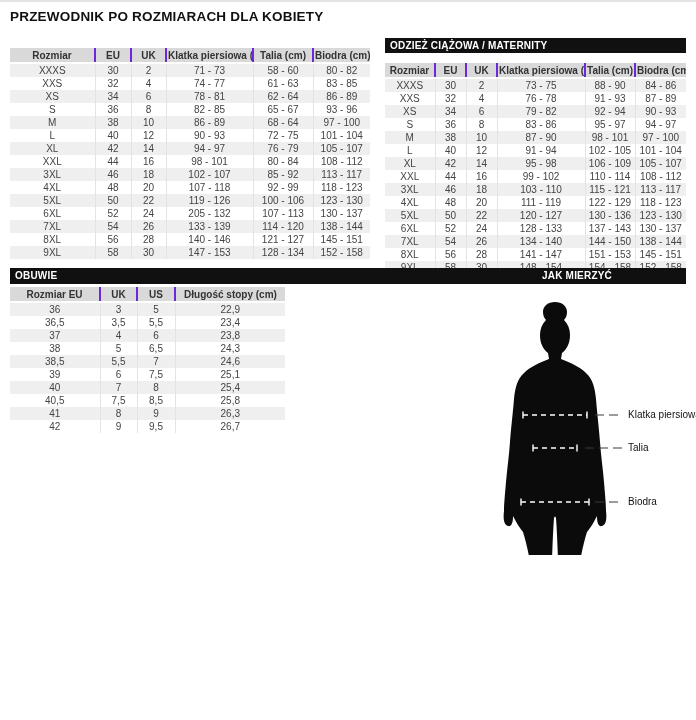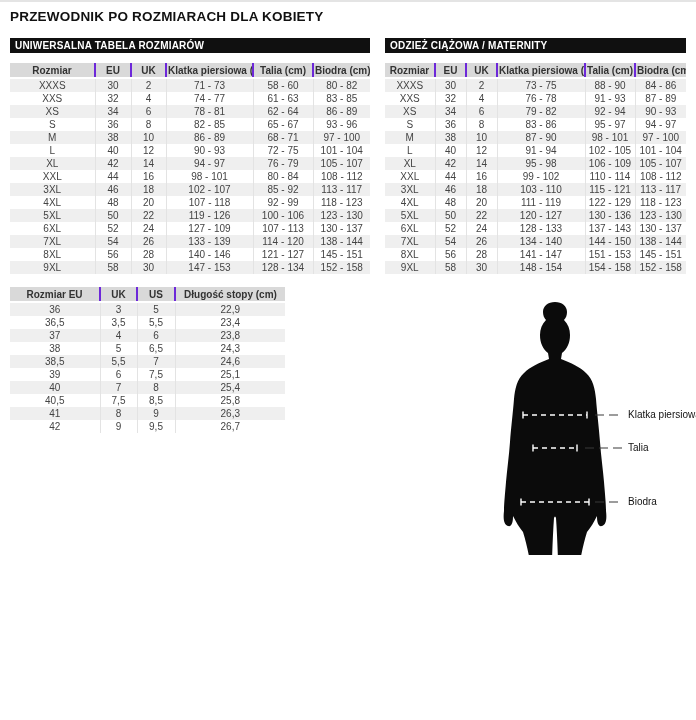"UNIWERSALNA TABELA ROZMIARÓW" div.section-bar { html: <div>UNIWERSALNA TABELA ROZMIARÓW</div> -> none }
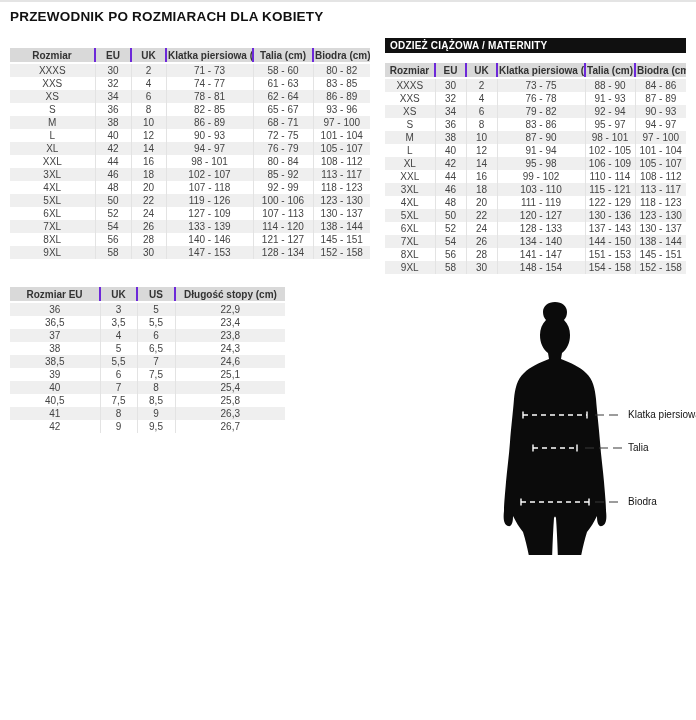"68 - 71" td { text: 71 -> 64 }
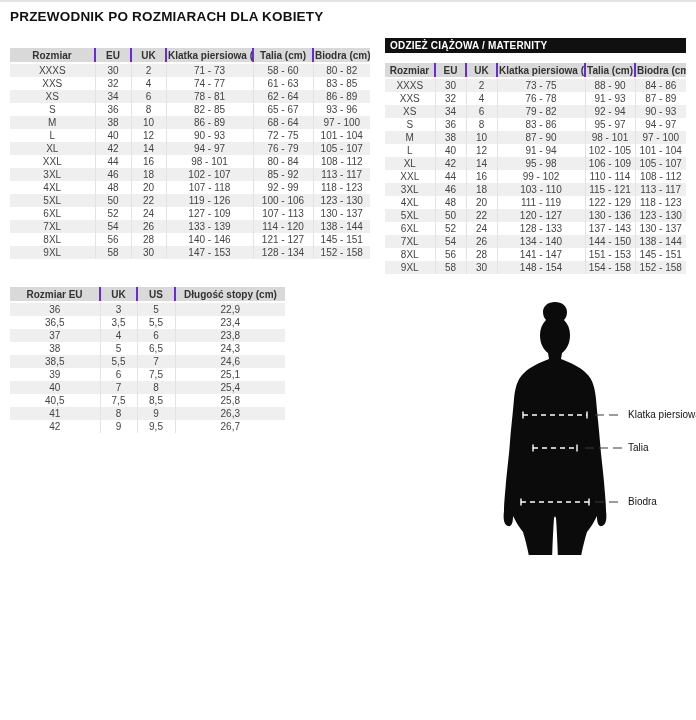"127 - 109" td { text: 127 - 109 -> 205 - 132 }
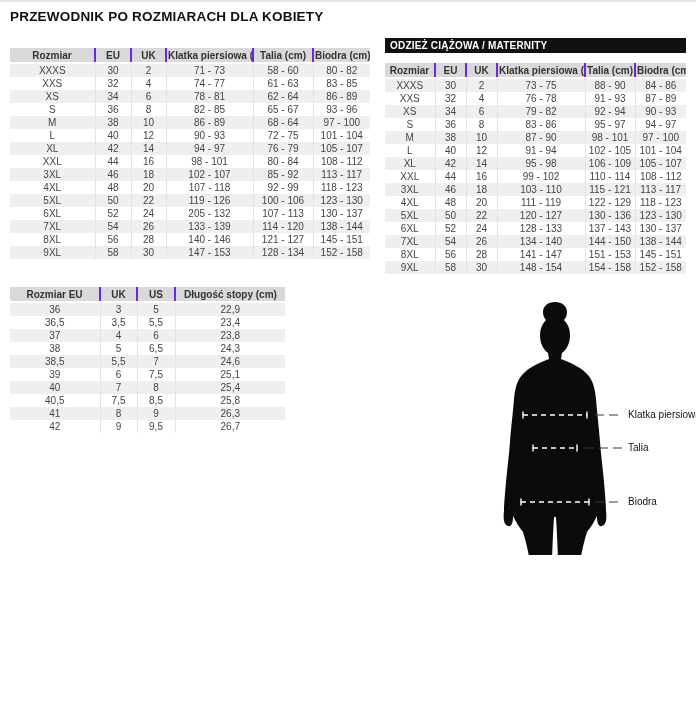"OBUWIE" div.bottom-bar { html: none -> <div> <span>OBUWIE</span> <span>JAK MIERZYĆ</span> </div> }
